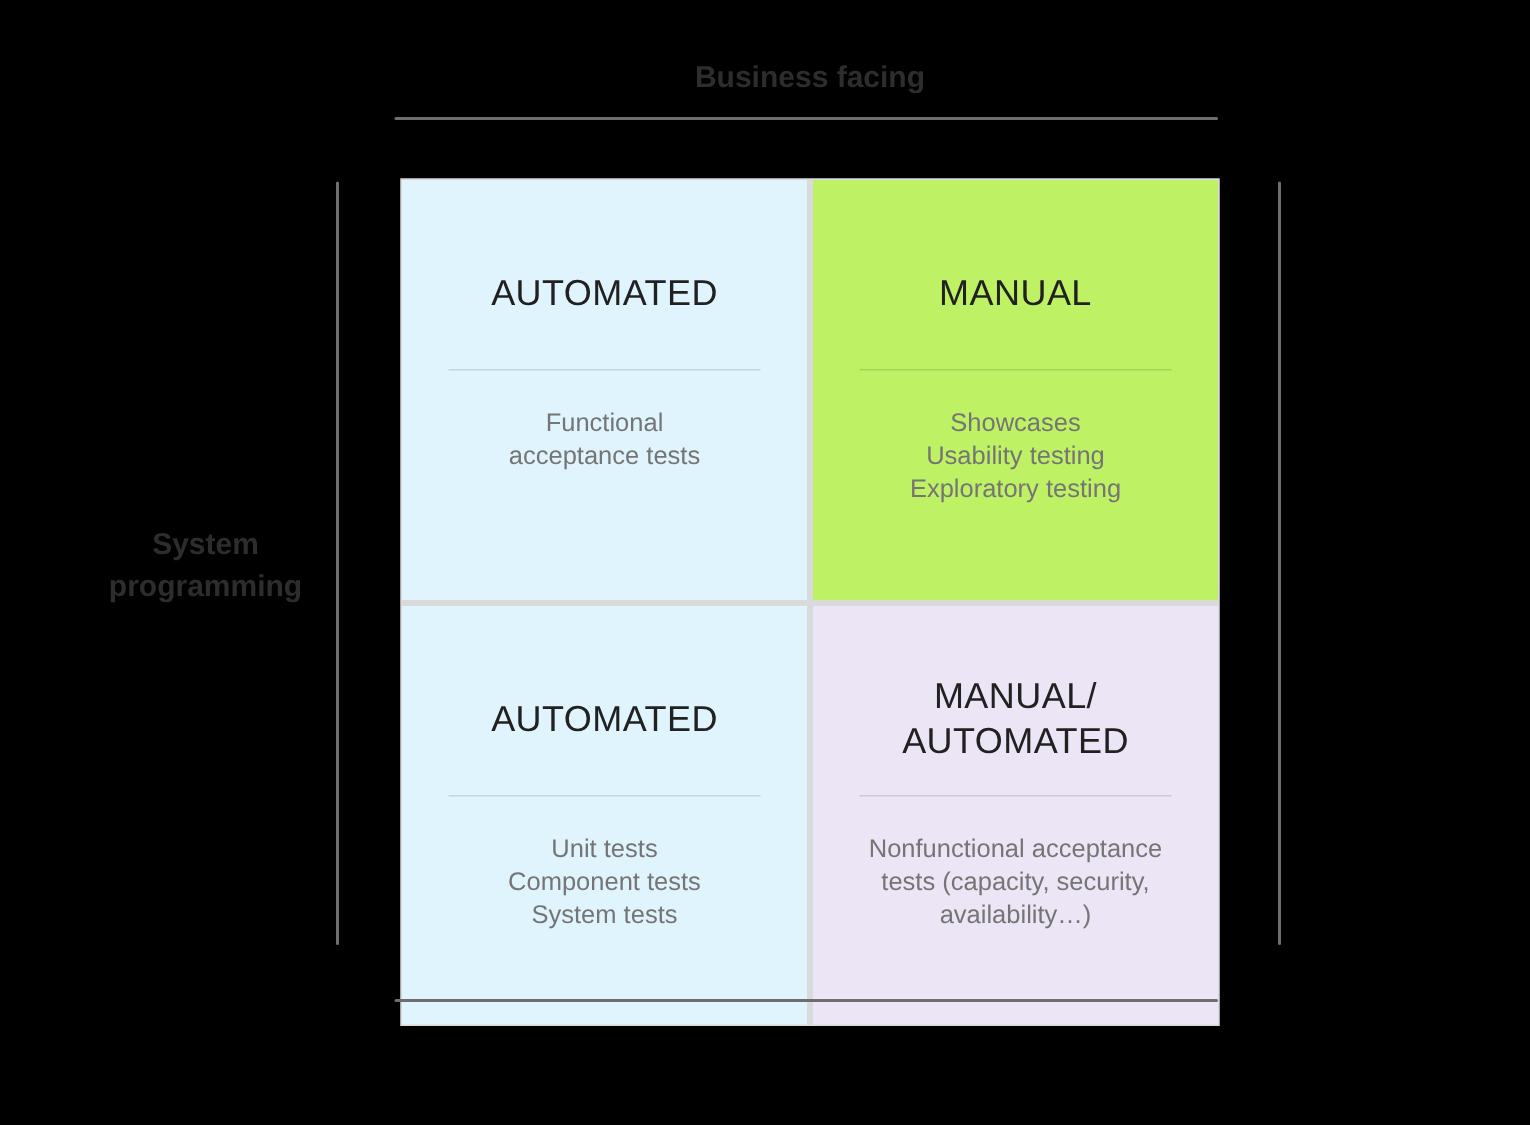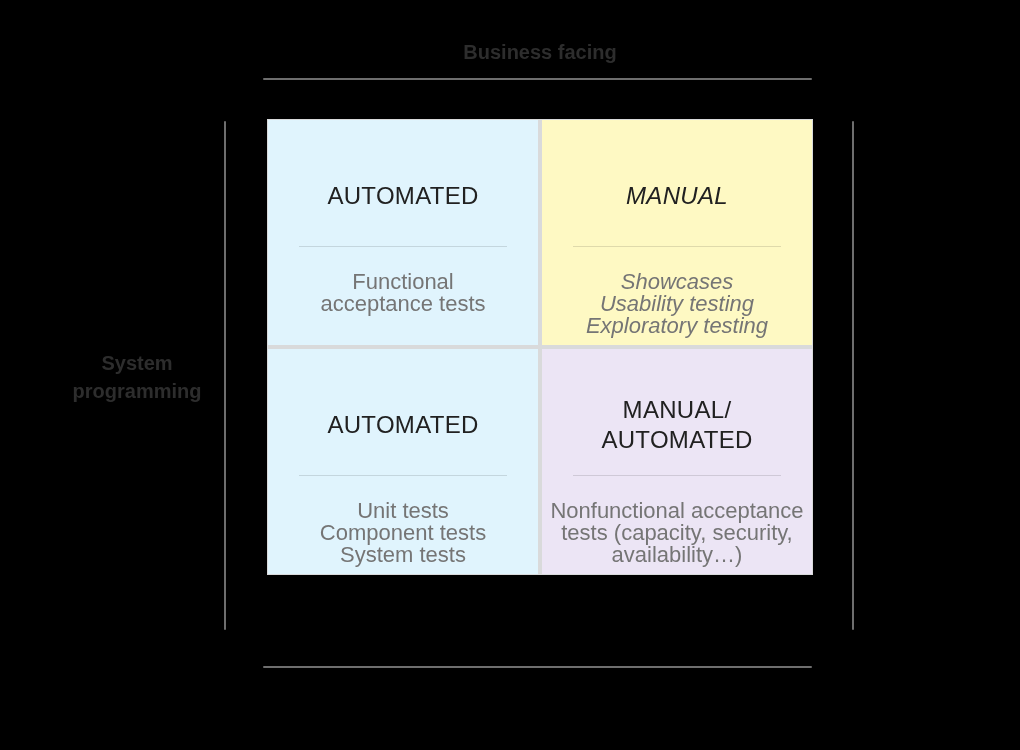"AUTOMATED" .grid { height: 456px -> 565px }
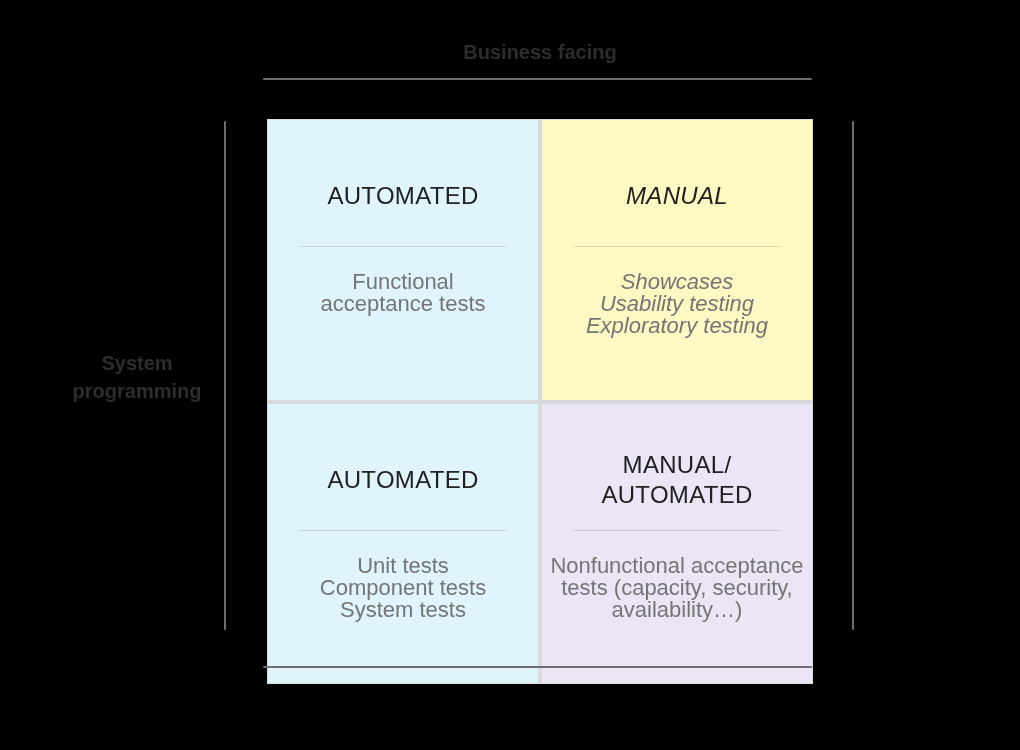"MANUAL" div.q { background: #fef9c3 -> #bef264; font-style: italic -> none }
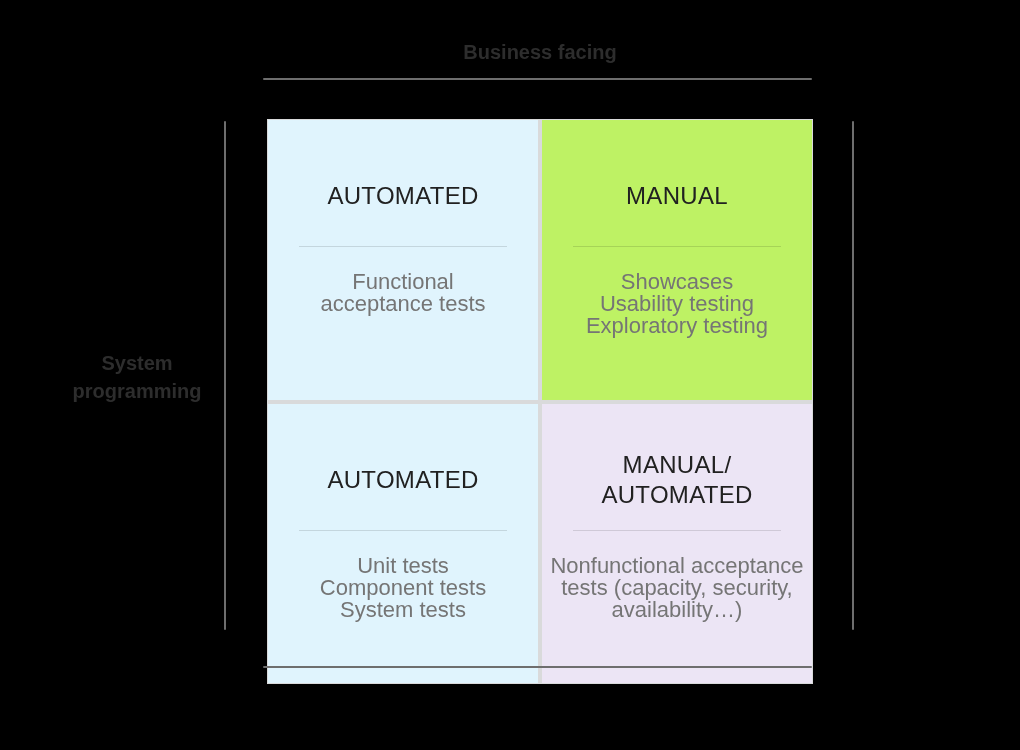"Functional" .q-items { font-size: 22px -> 17px }
